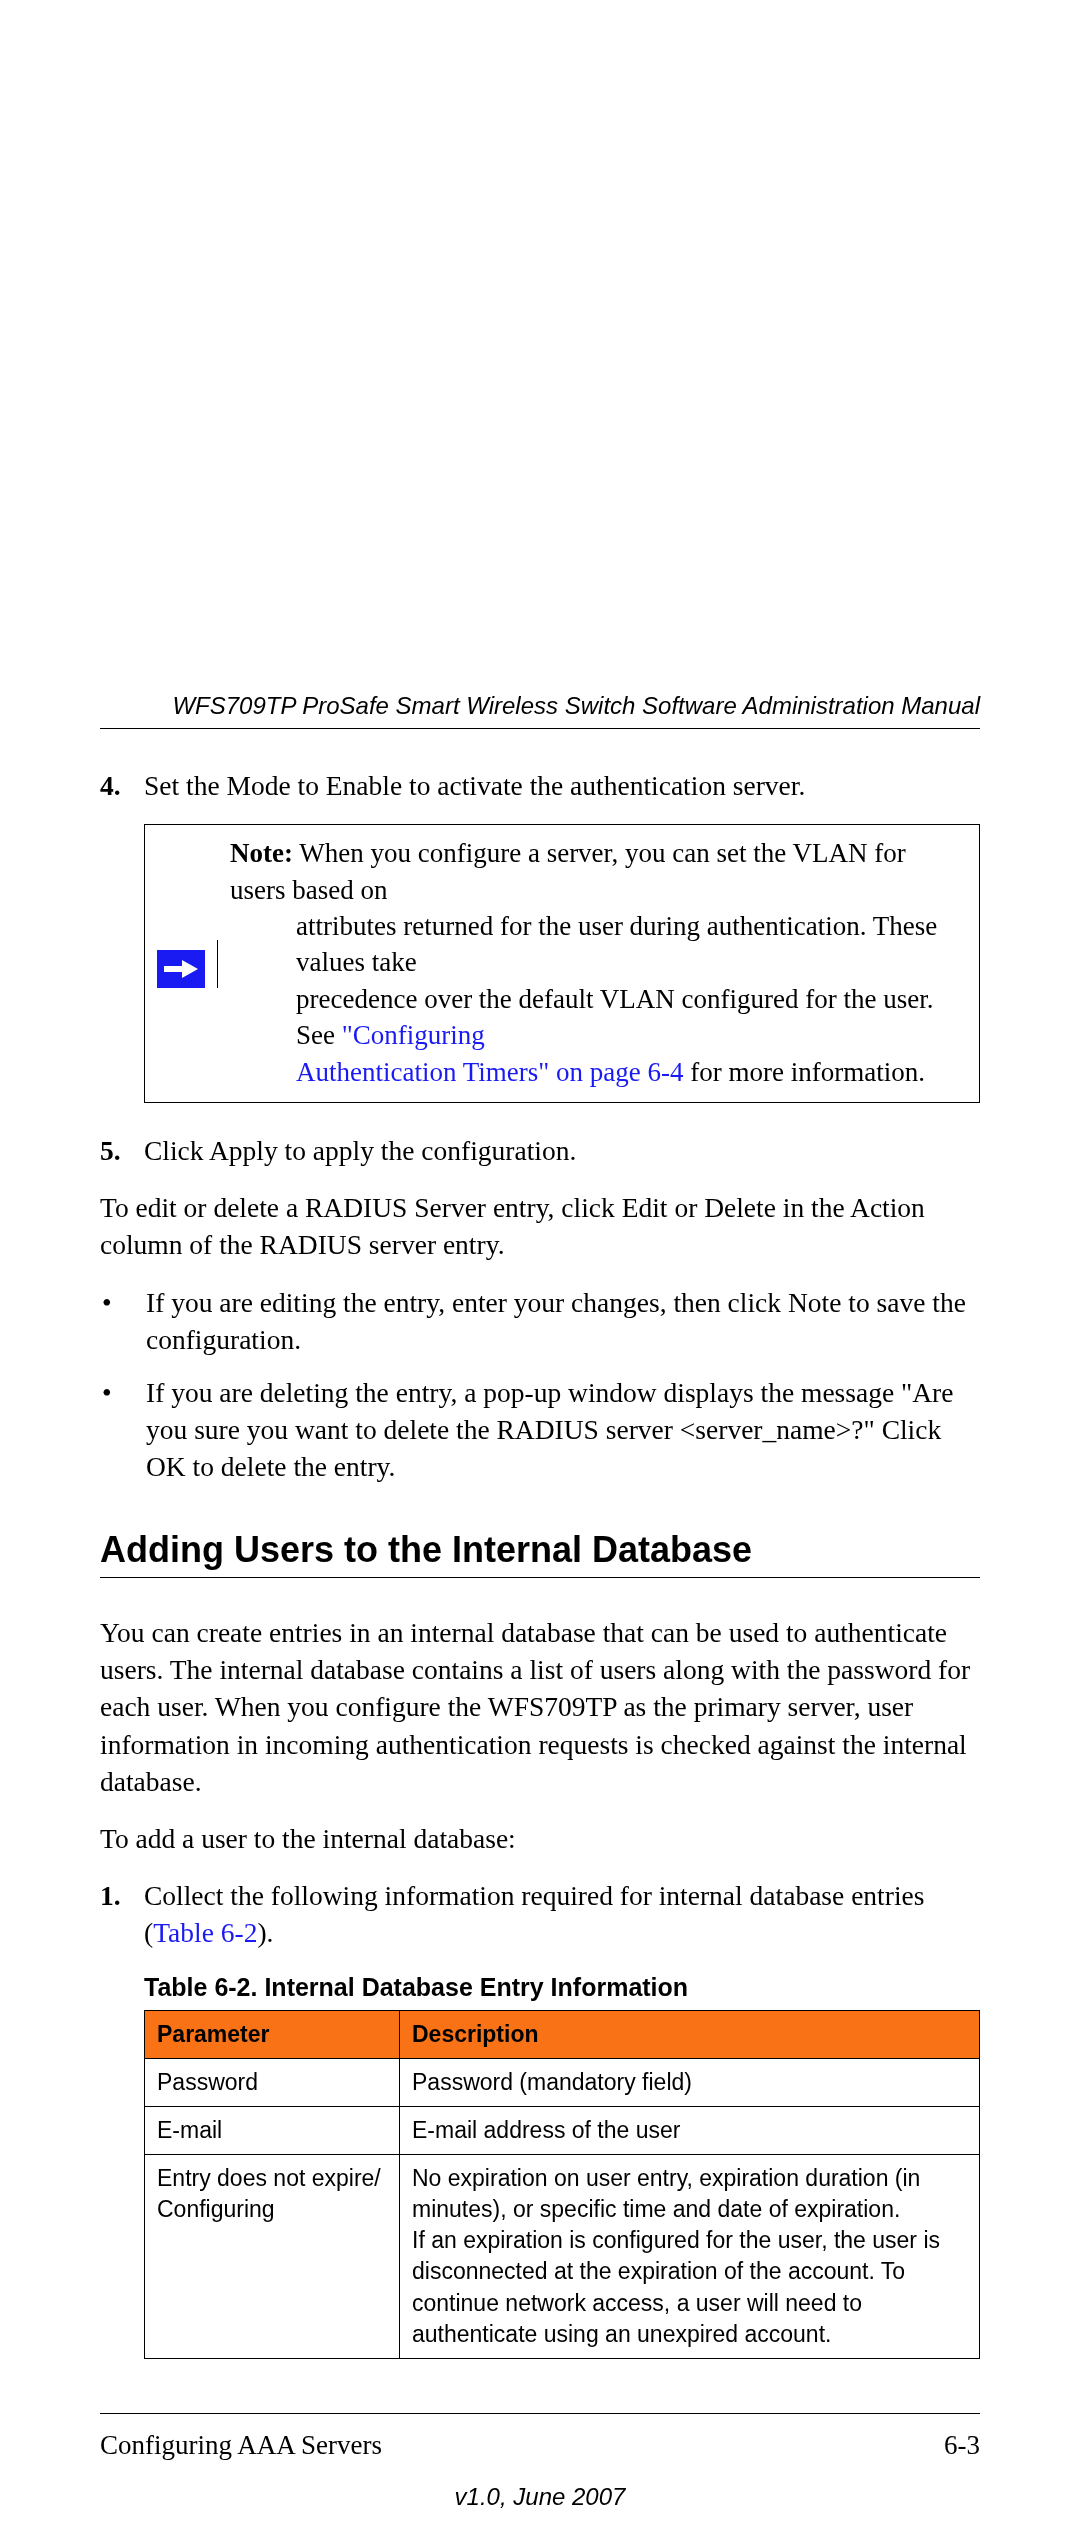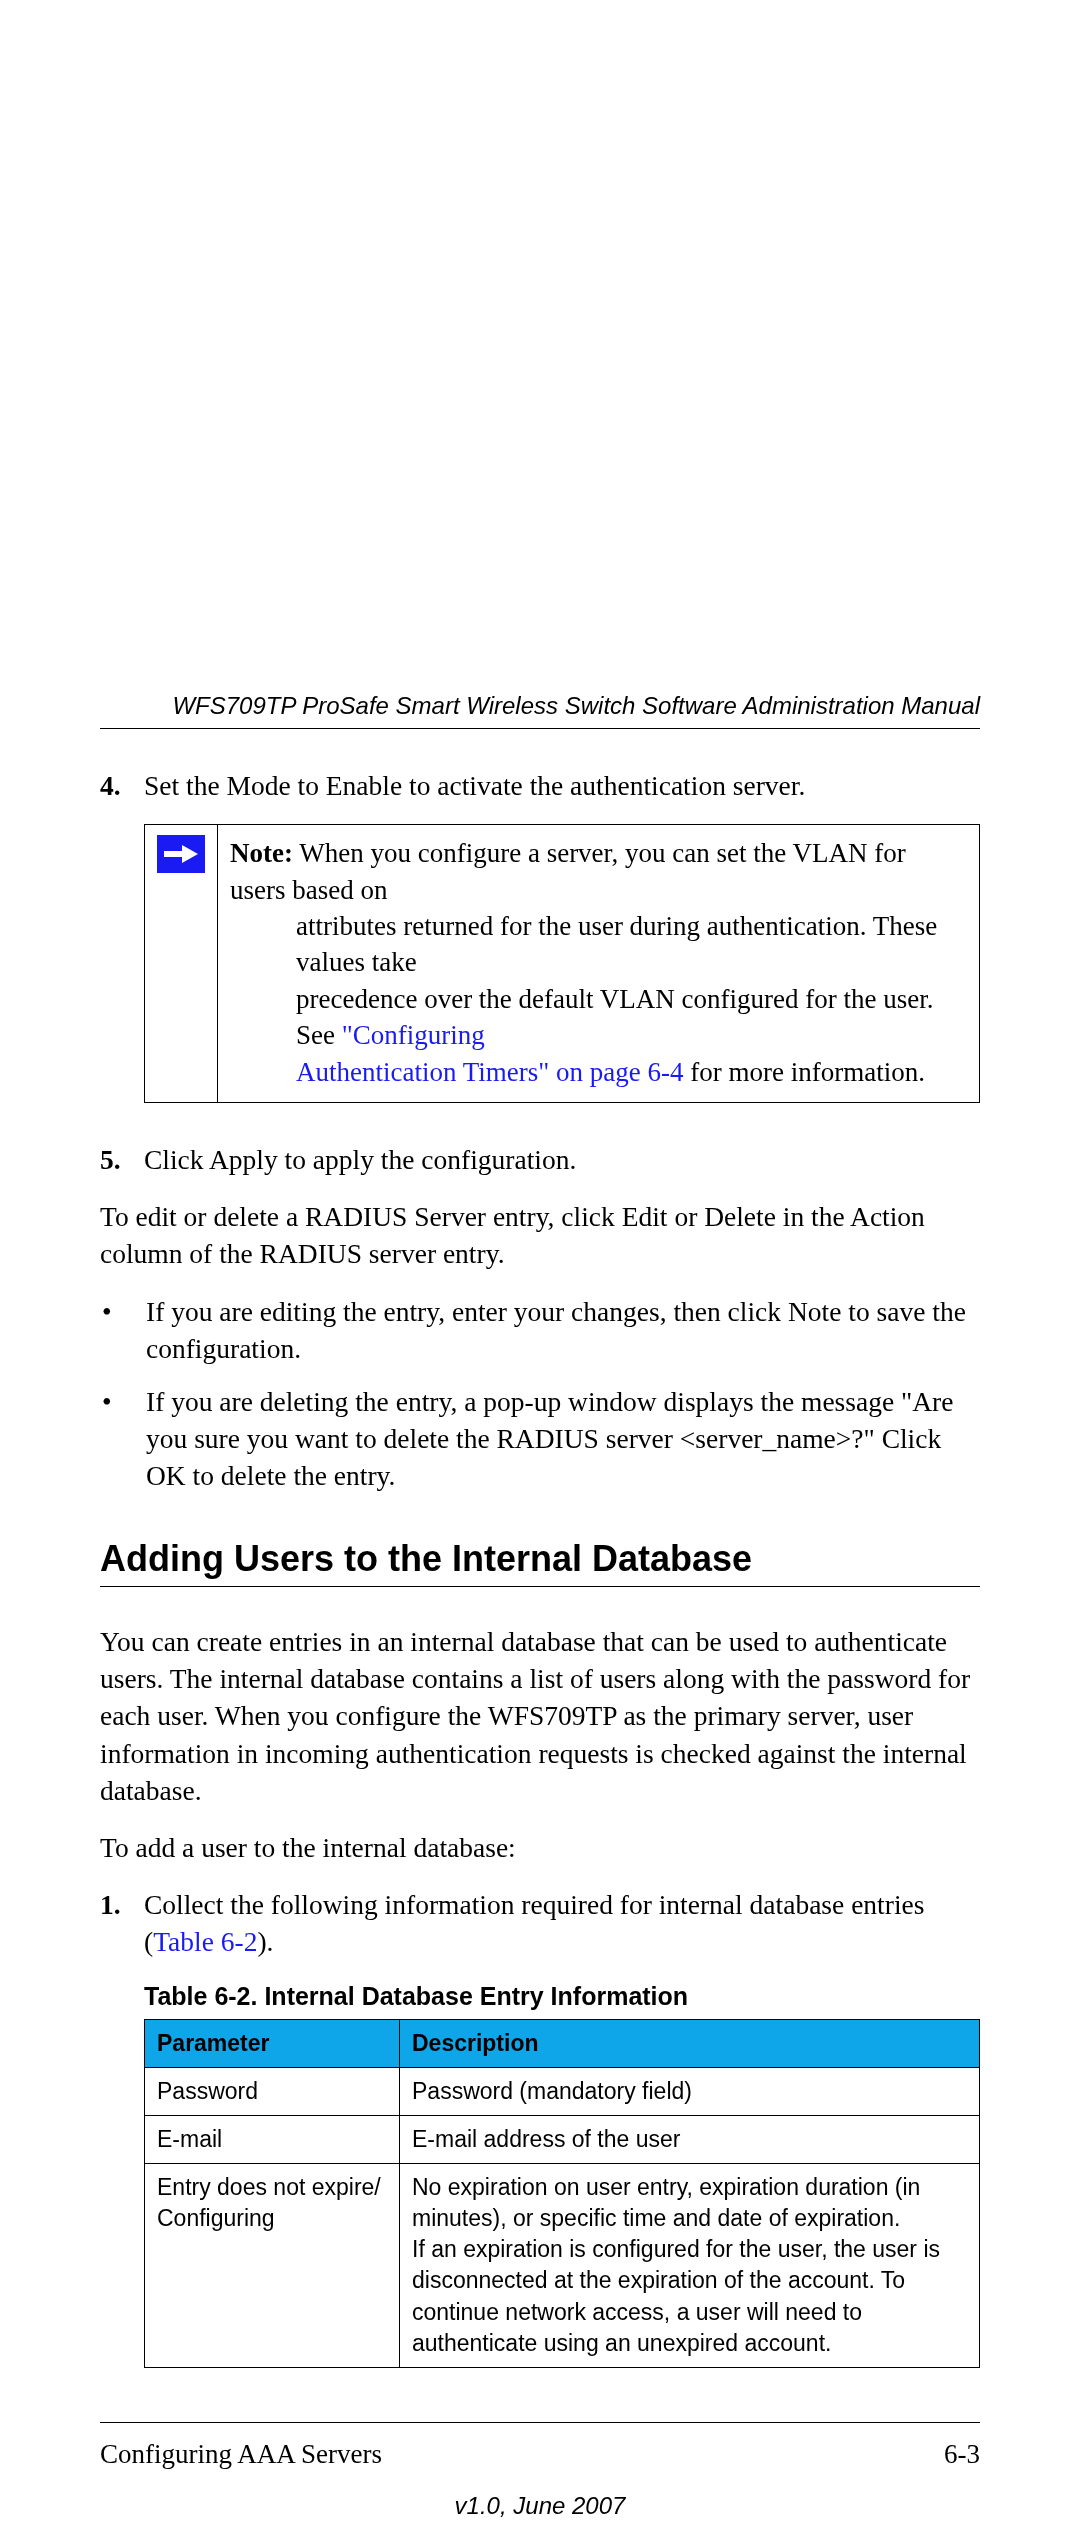"Note: When you configure a" .note-box { align-items: none -> center; margin-bottom: 38px -> 29px }
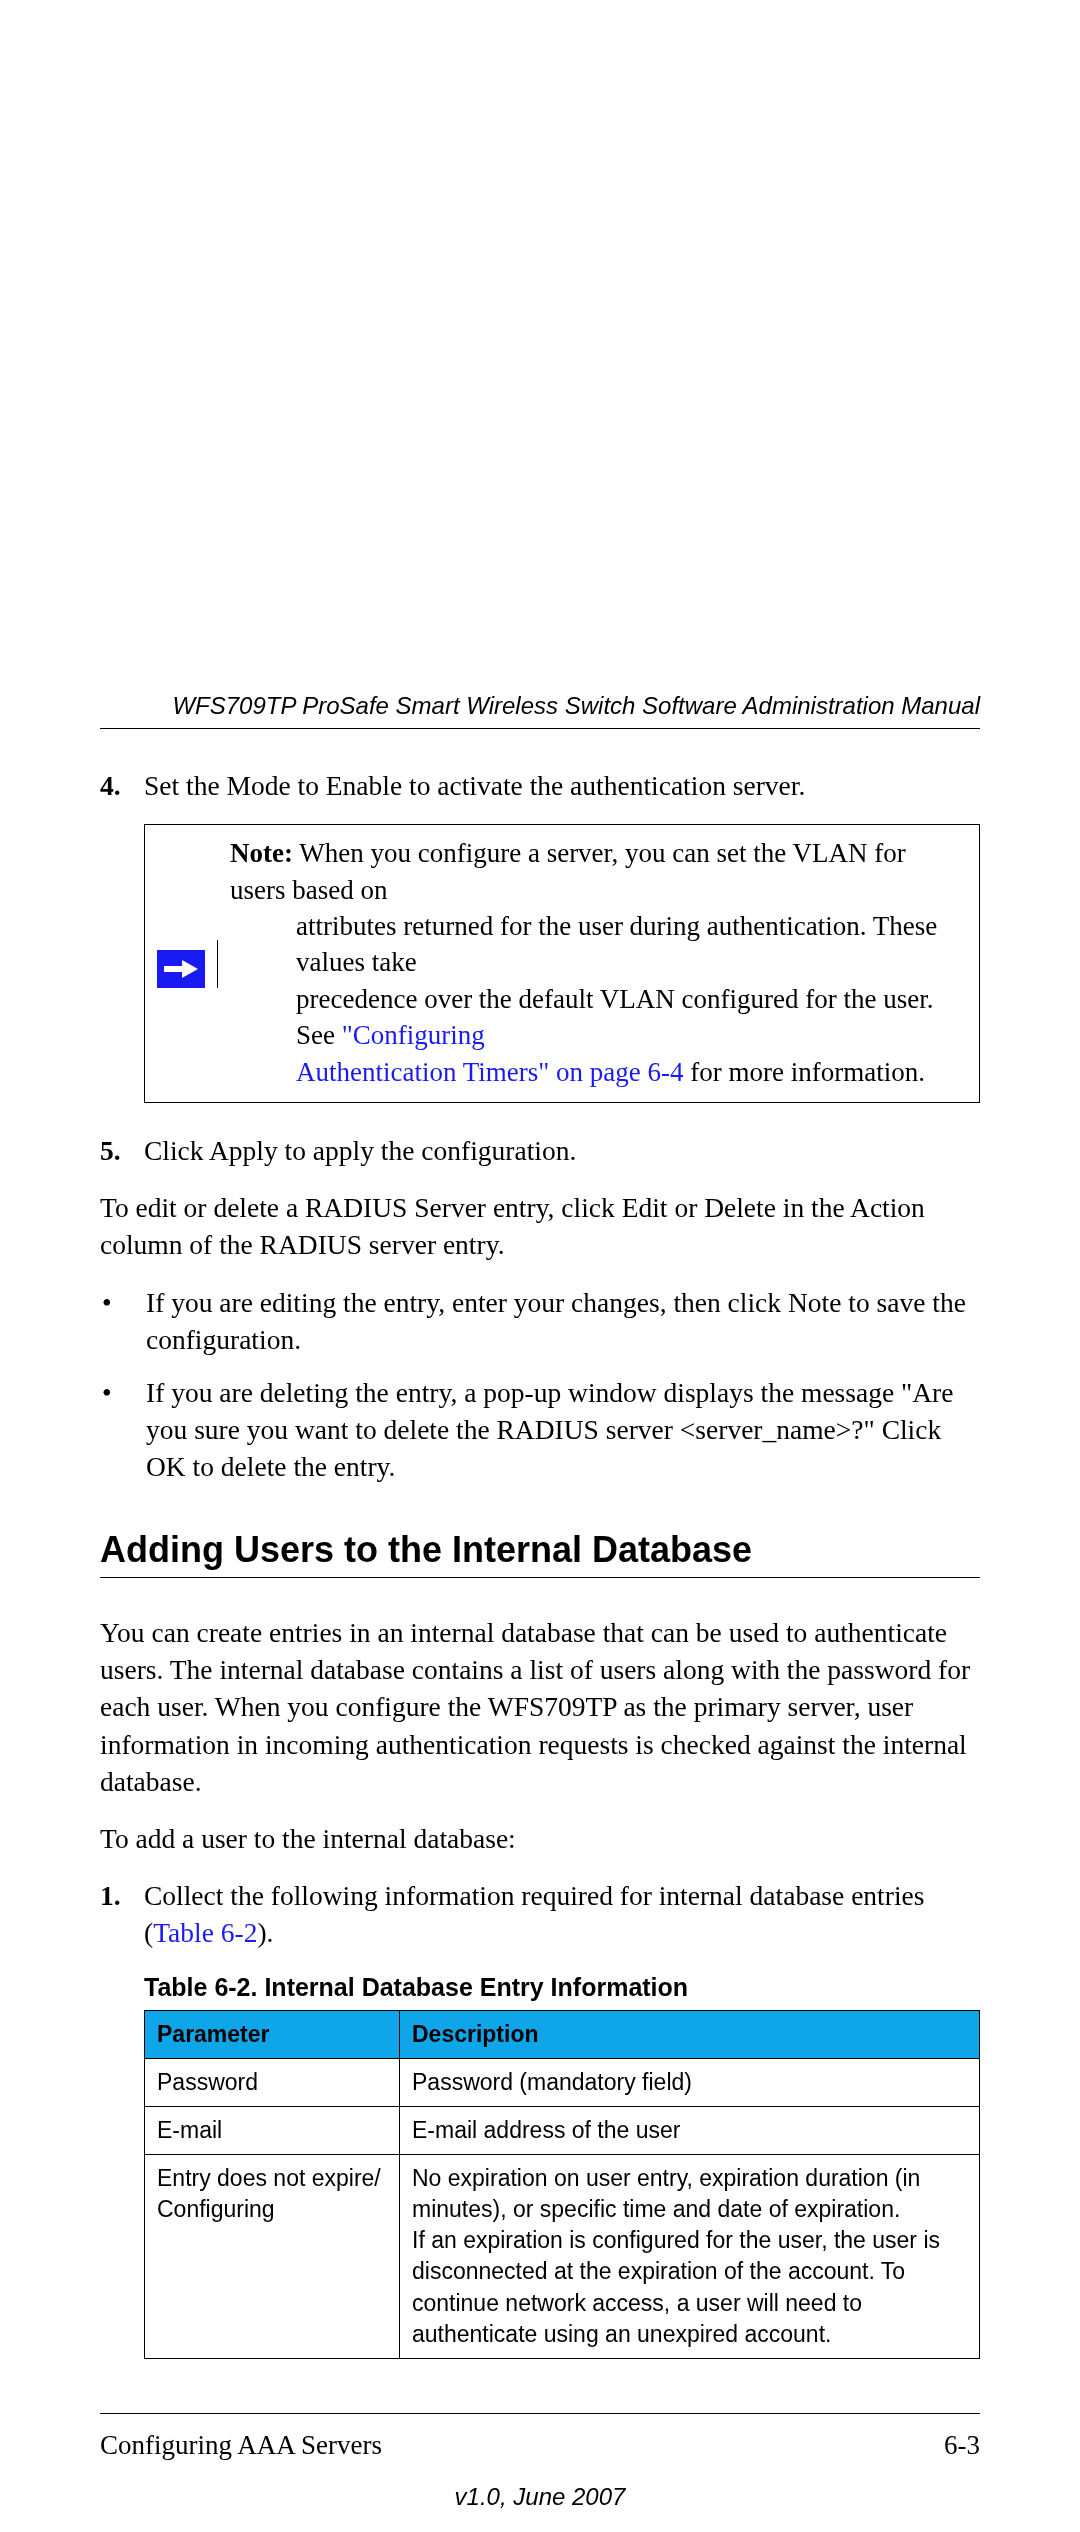"Parameter" table.db th { background: #0ea5e9 -> #f97316 }
